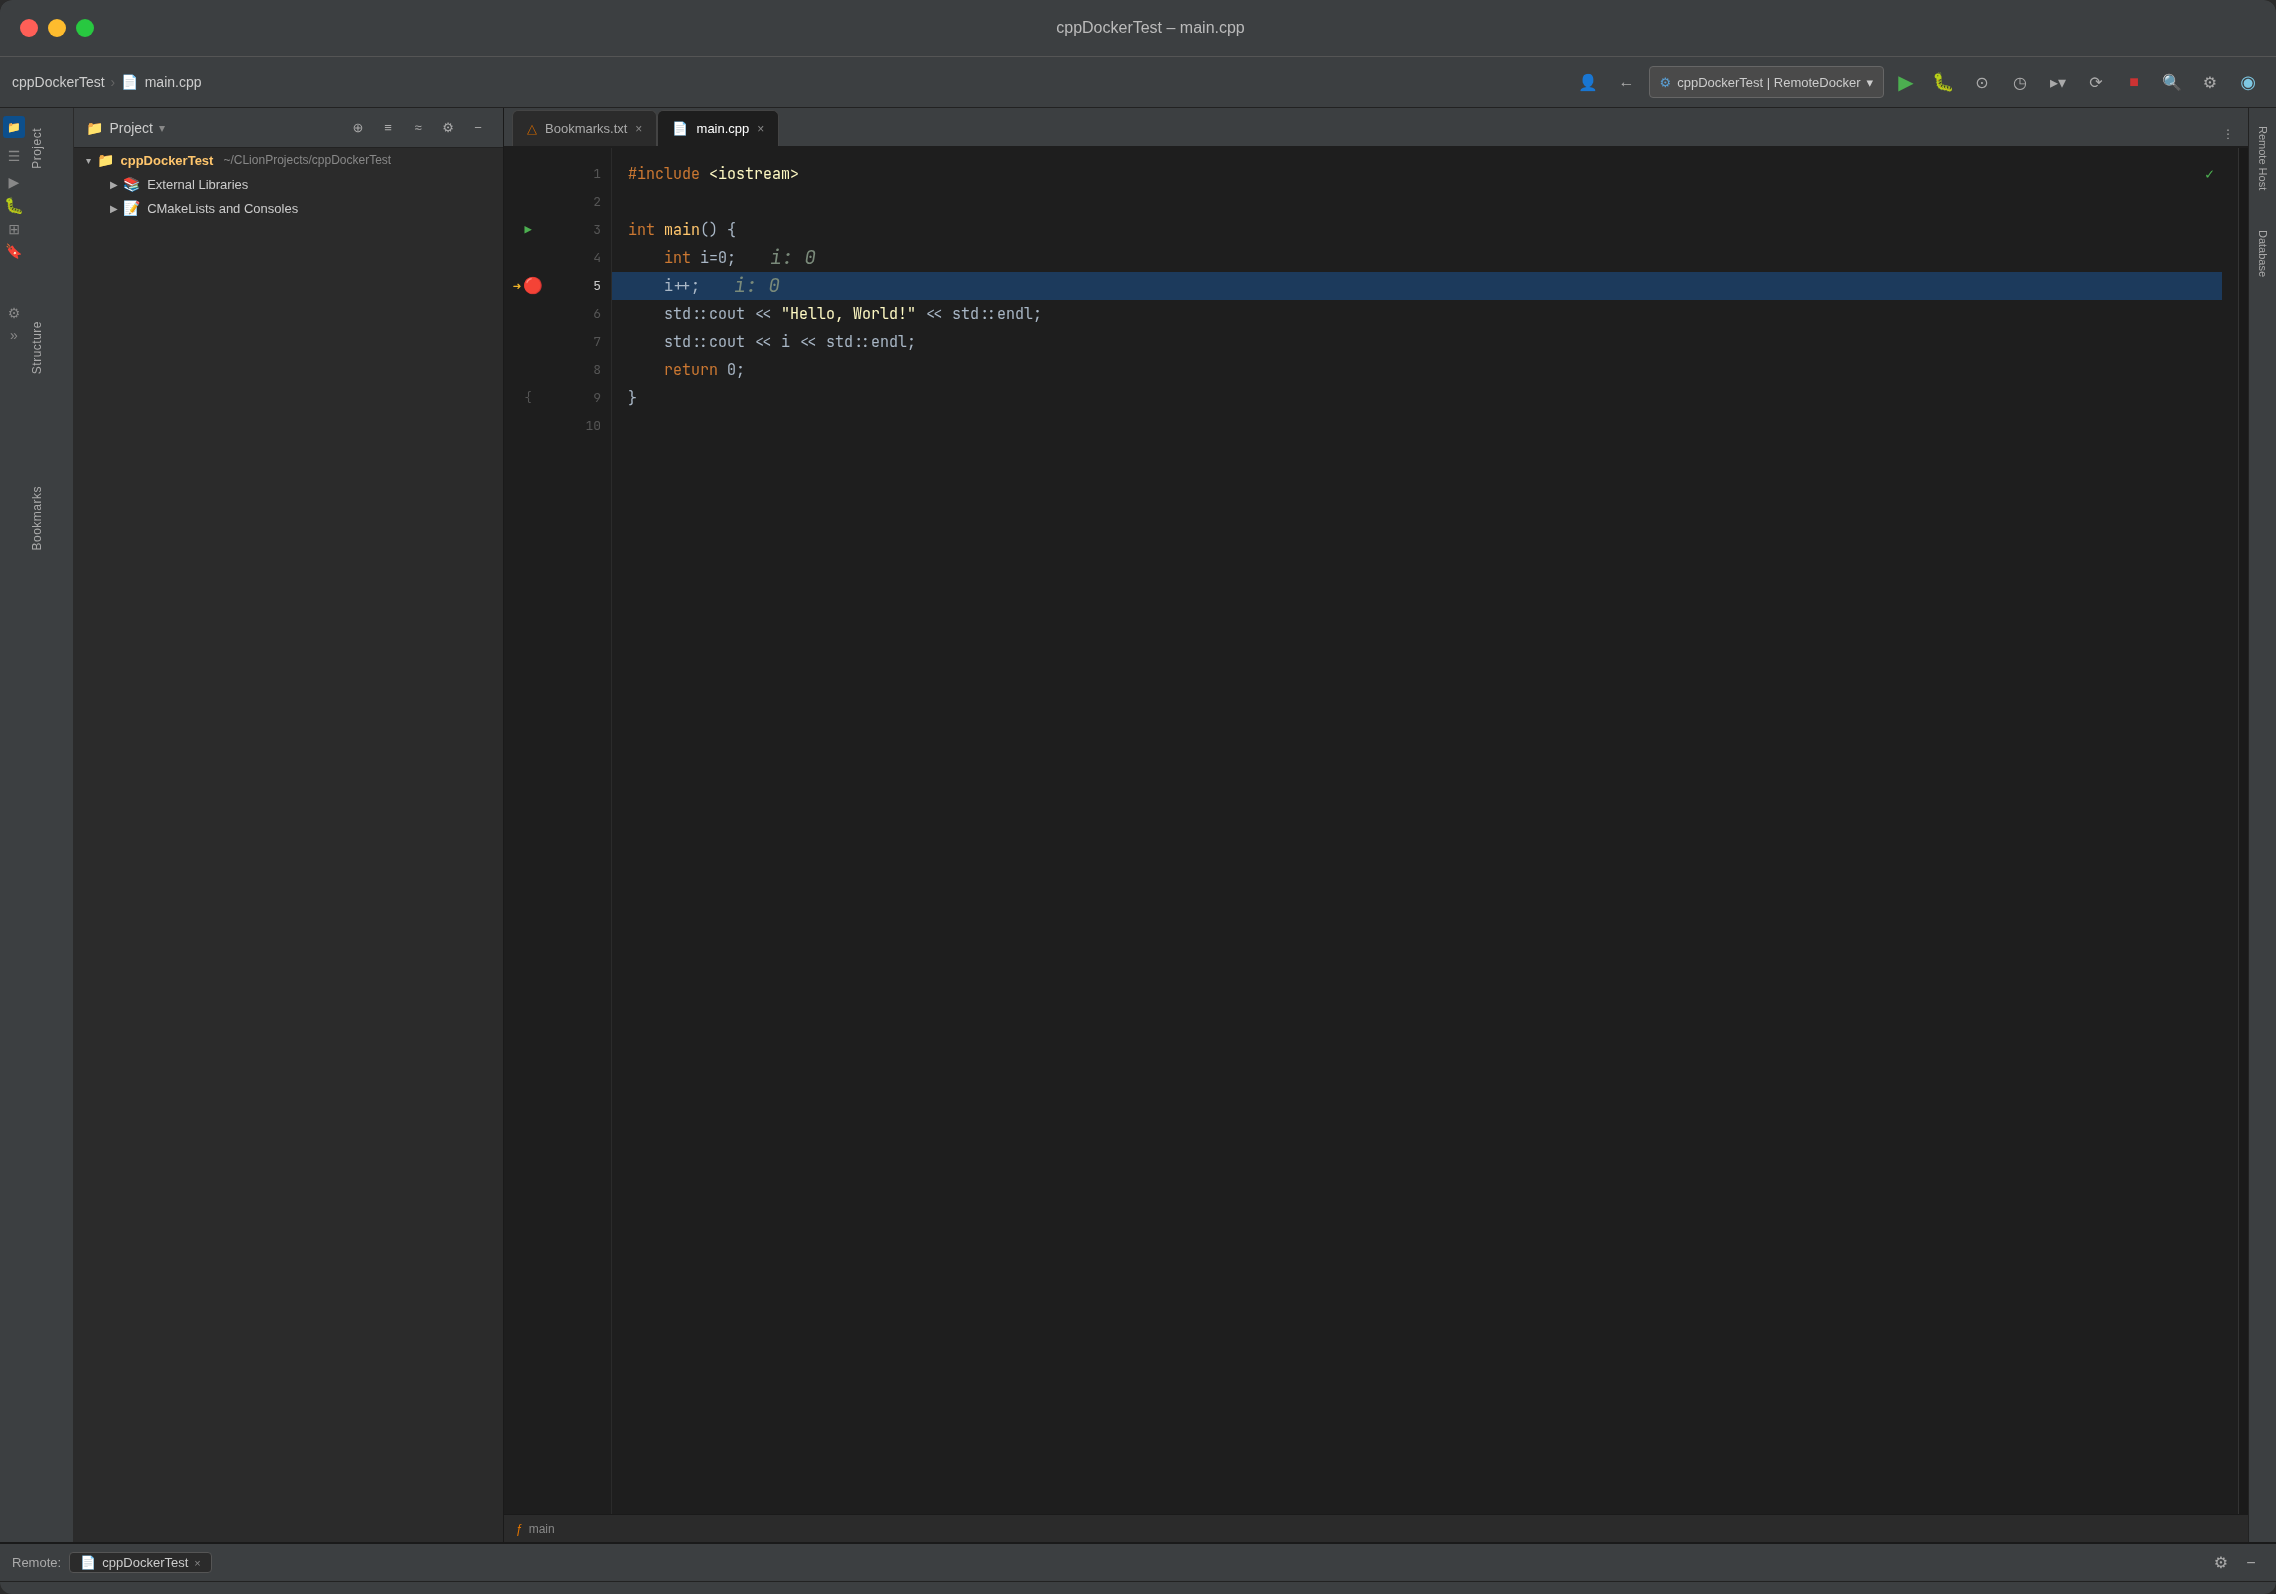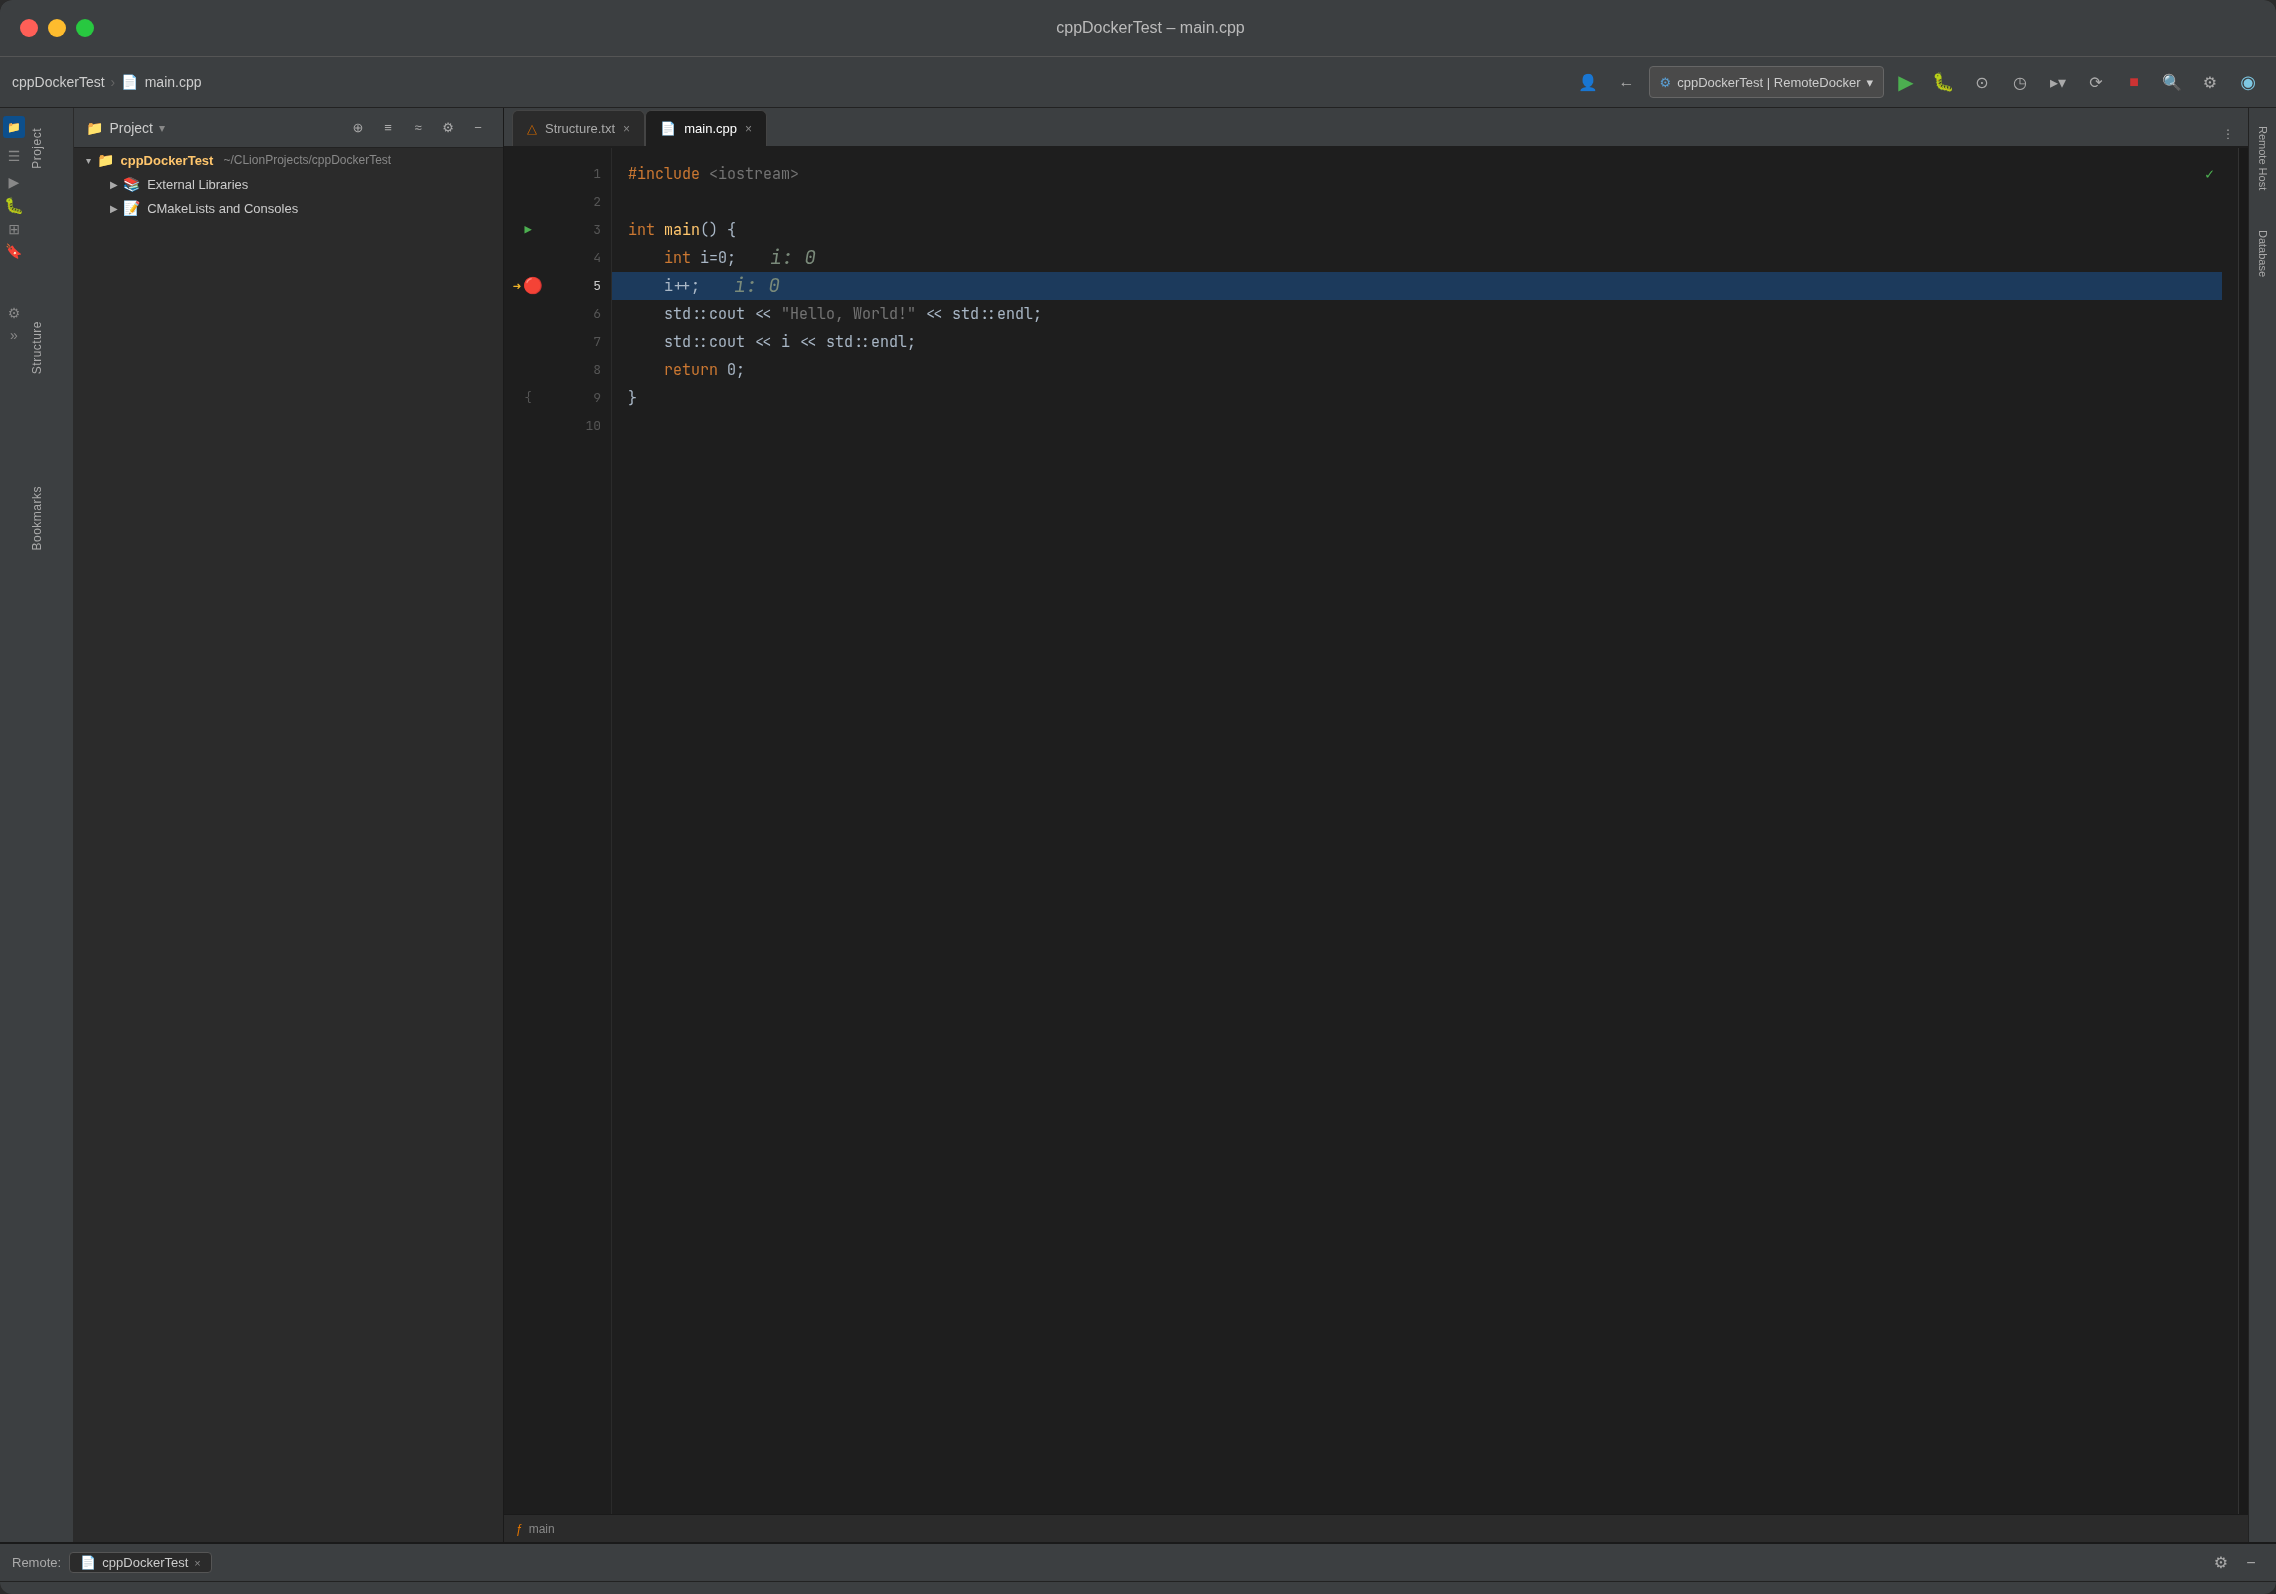"Structure.txt" span { text: Structure.txt -> Bookmarks.txt }
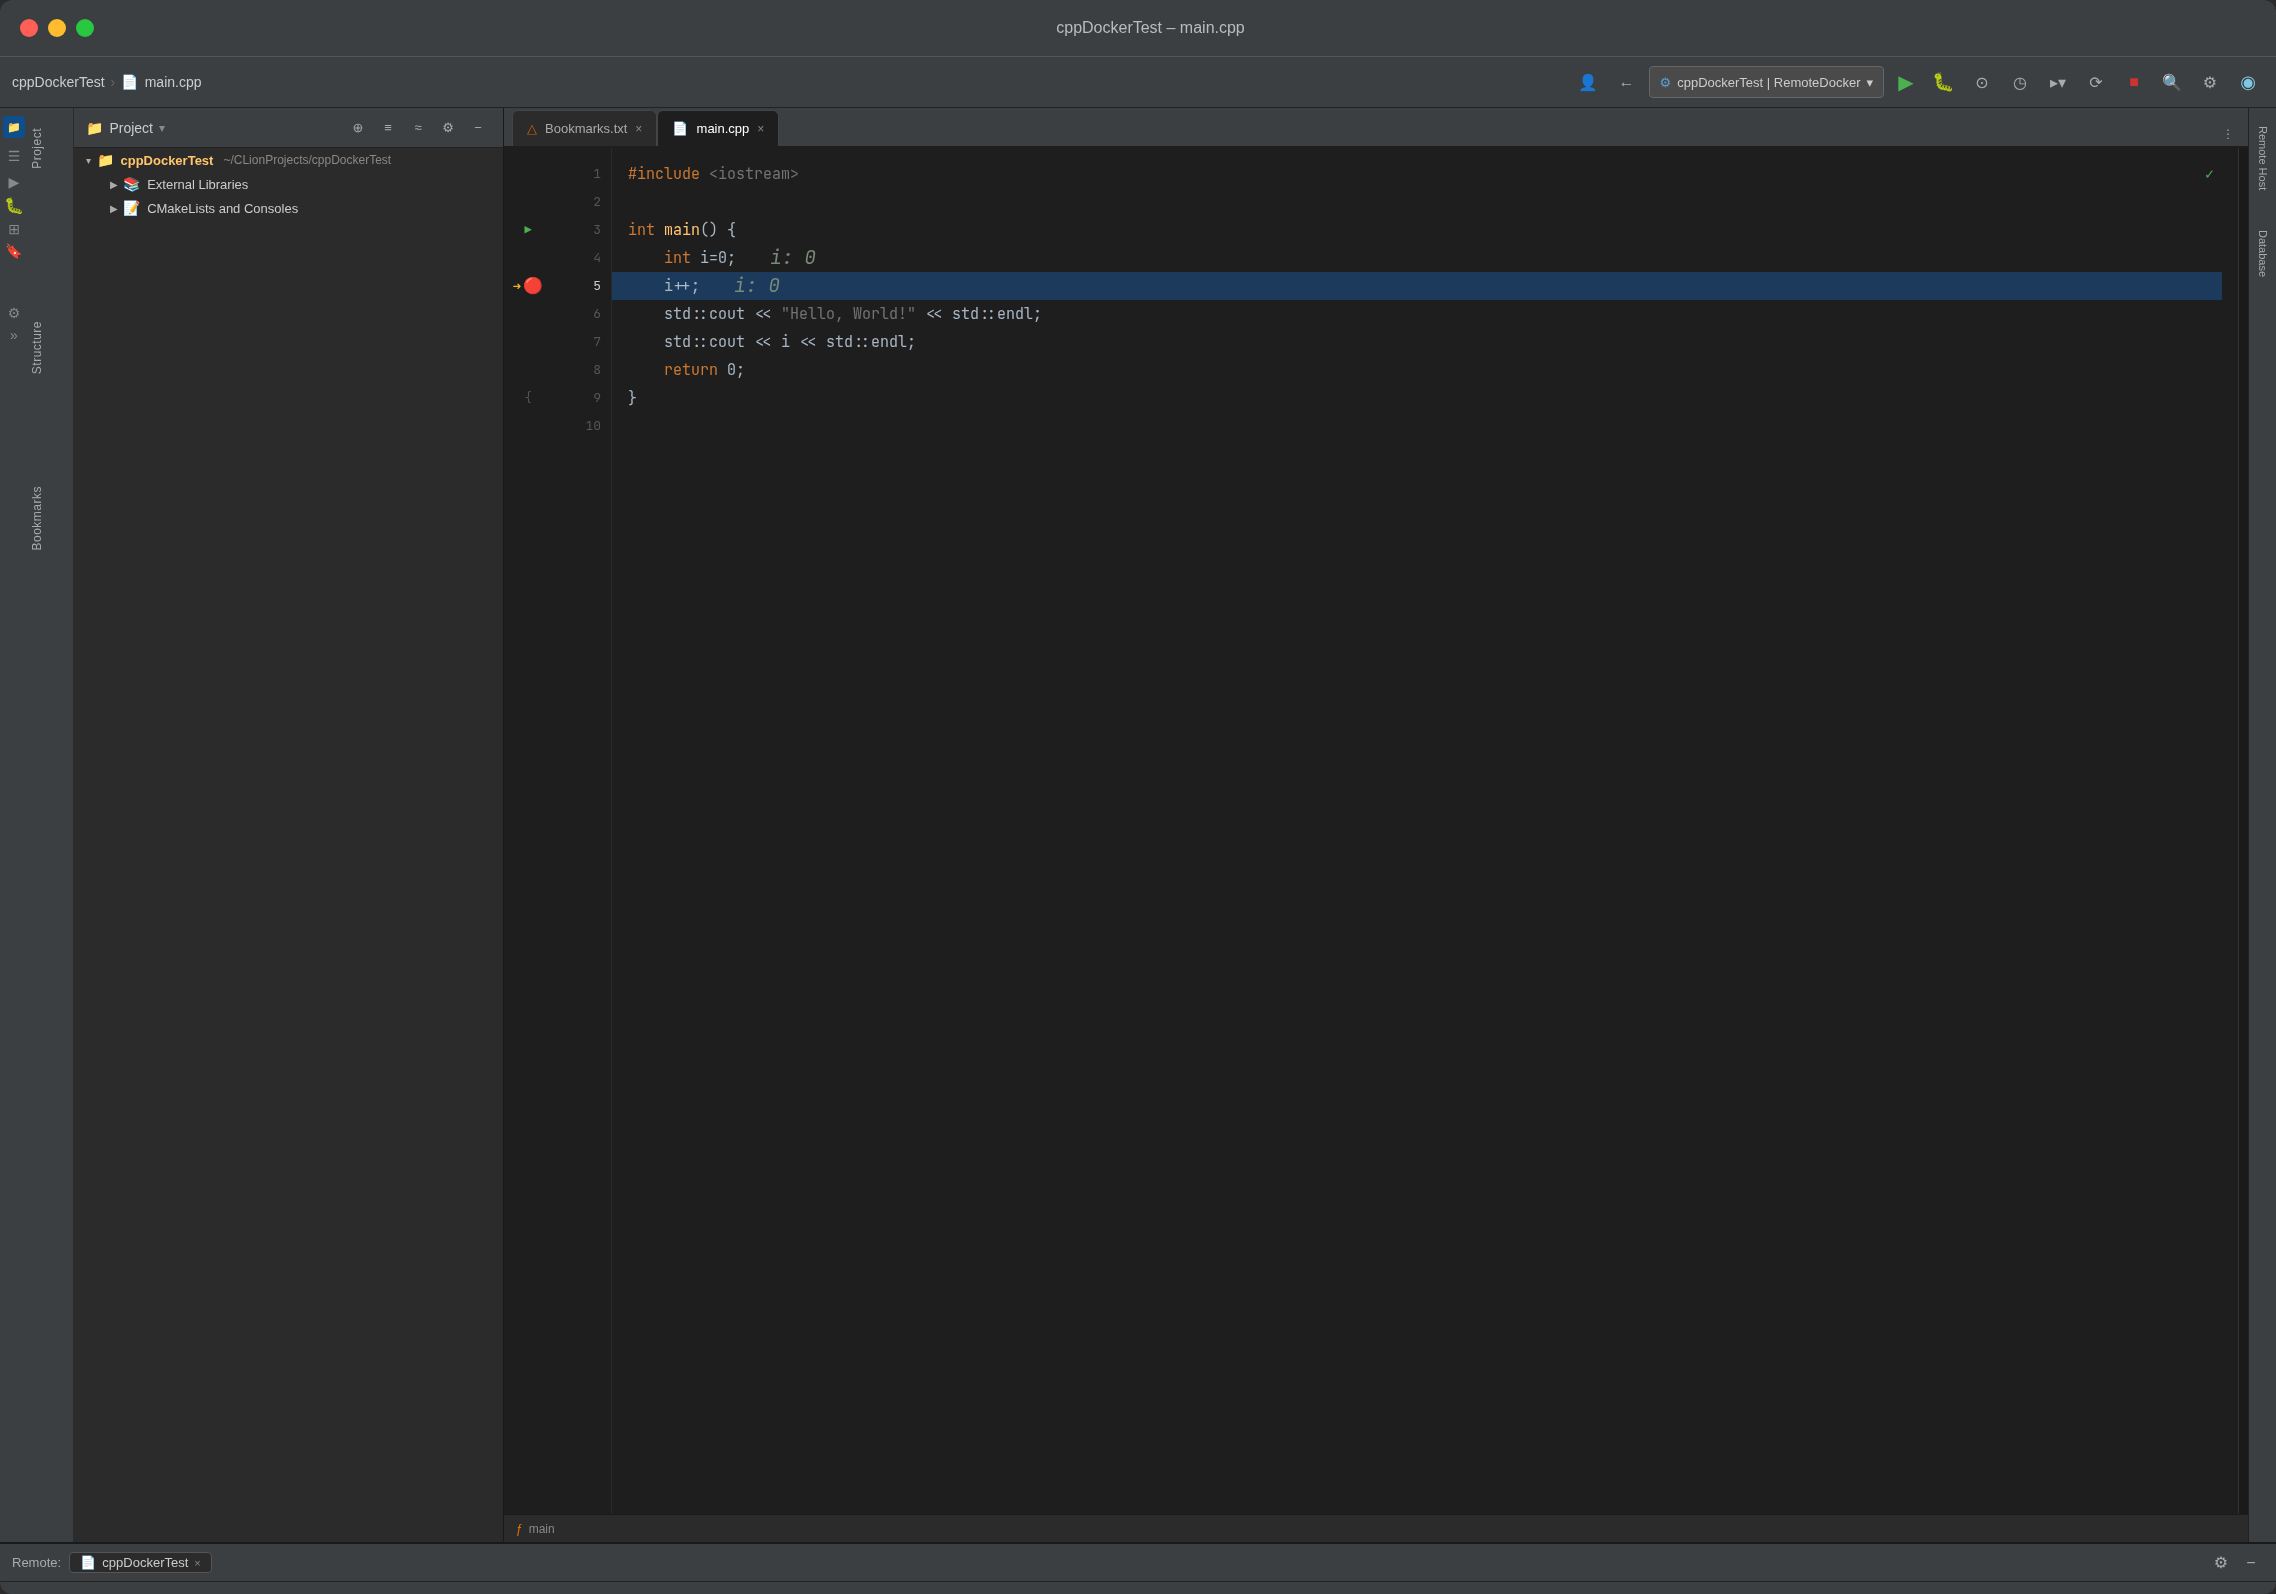"<iostream>" .kw-string { color: #737373 -> #fef9c3 }
